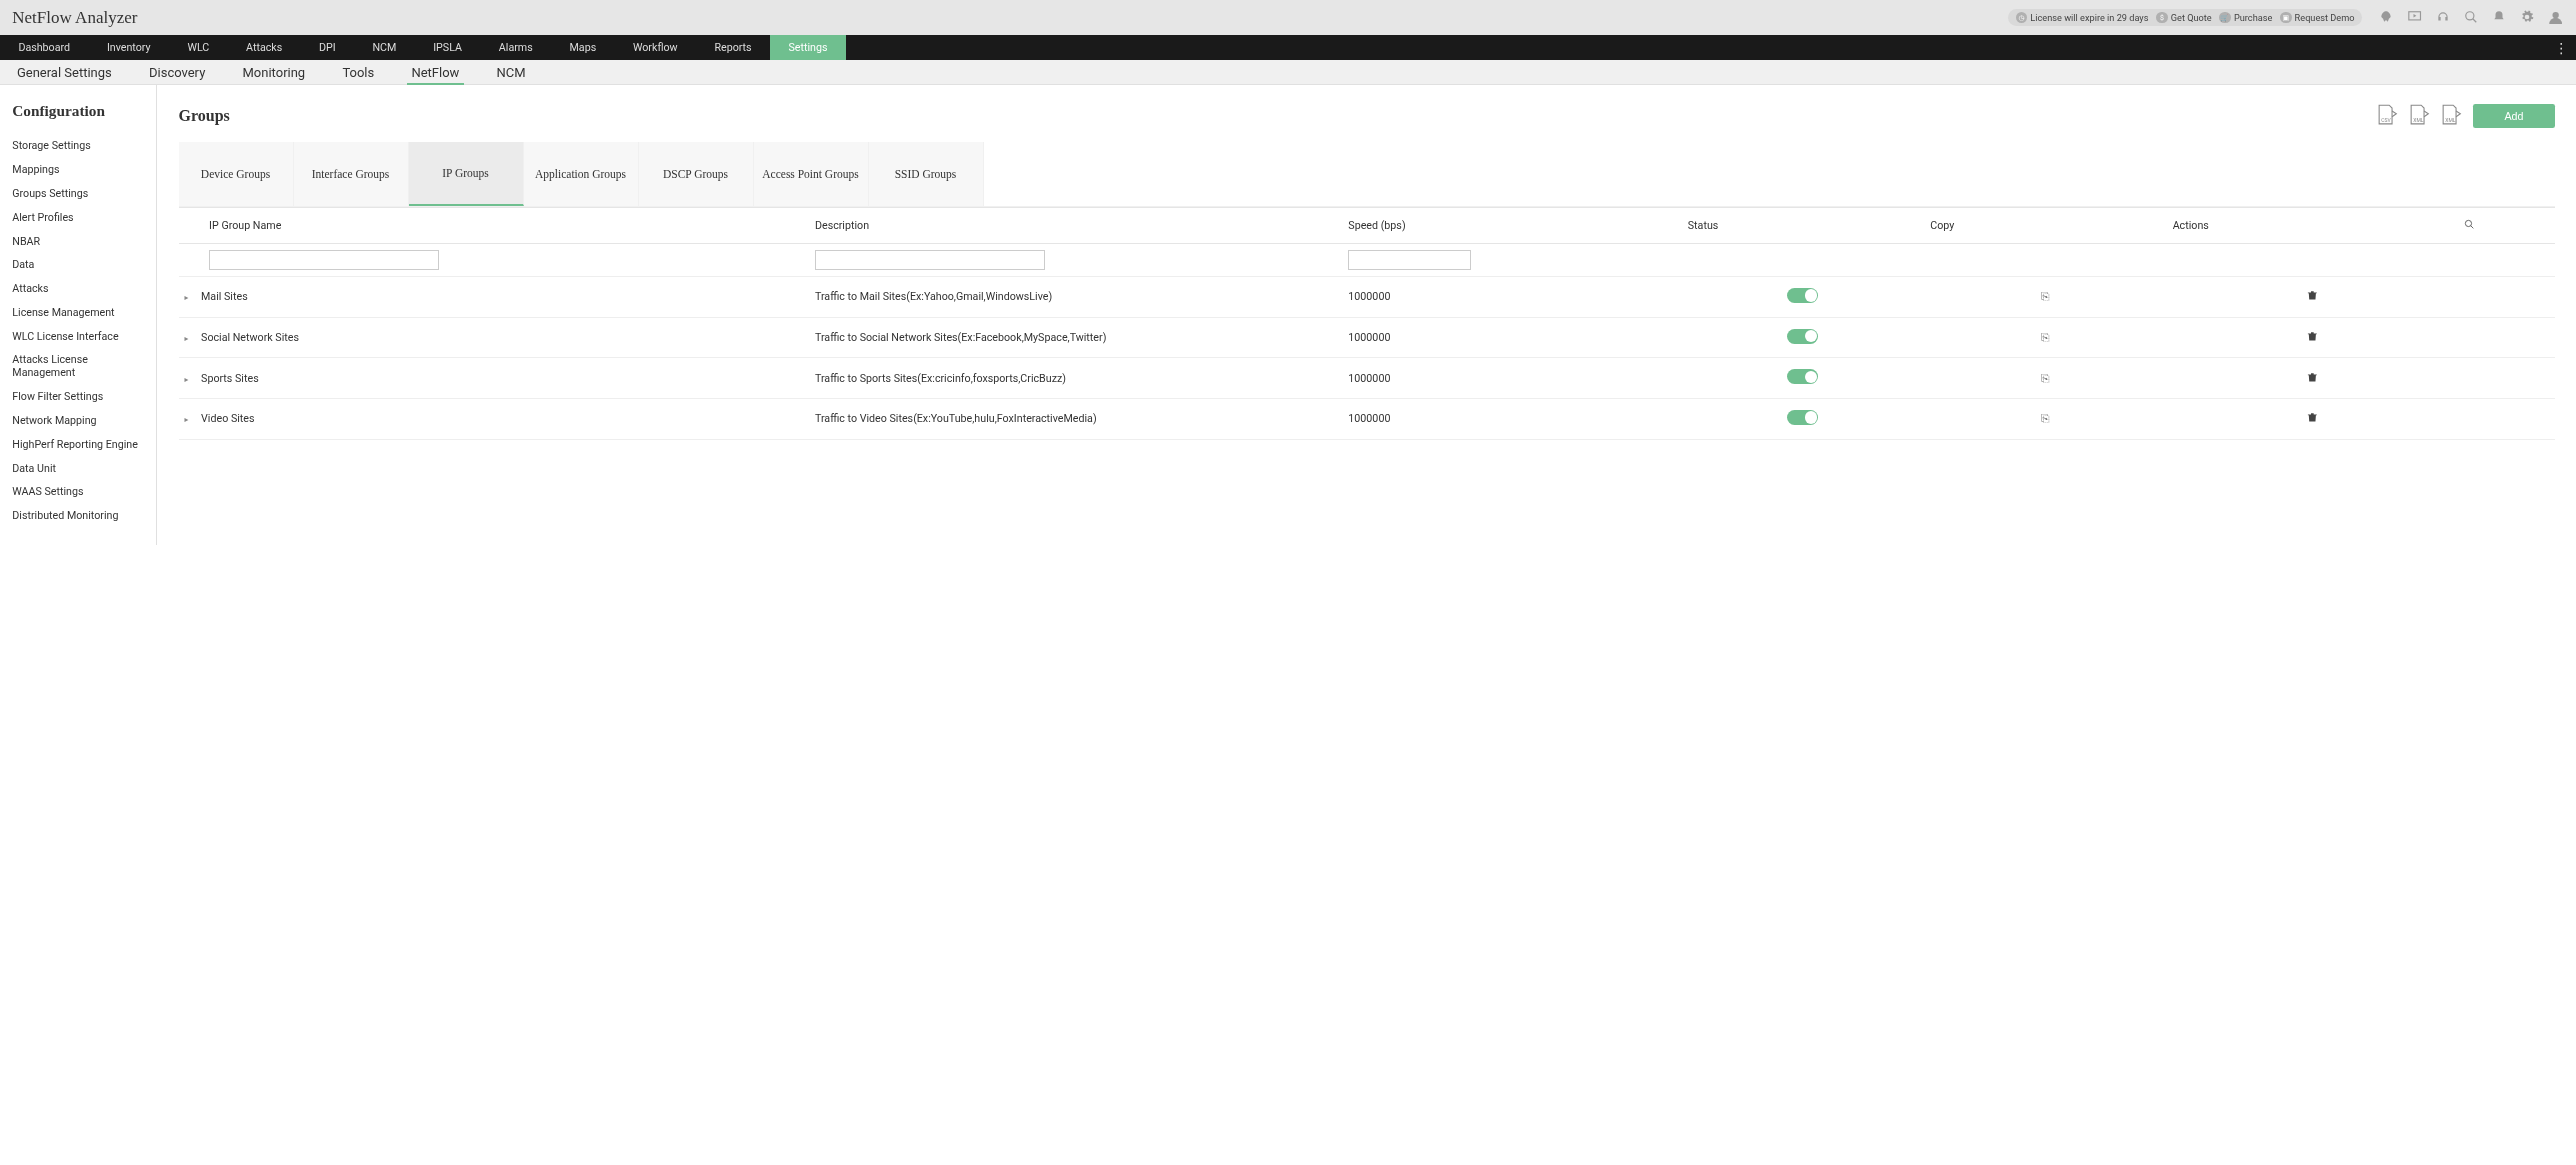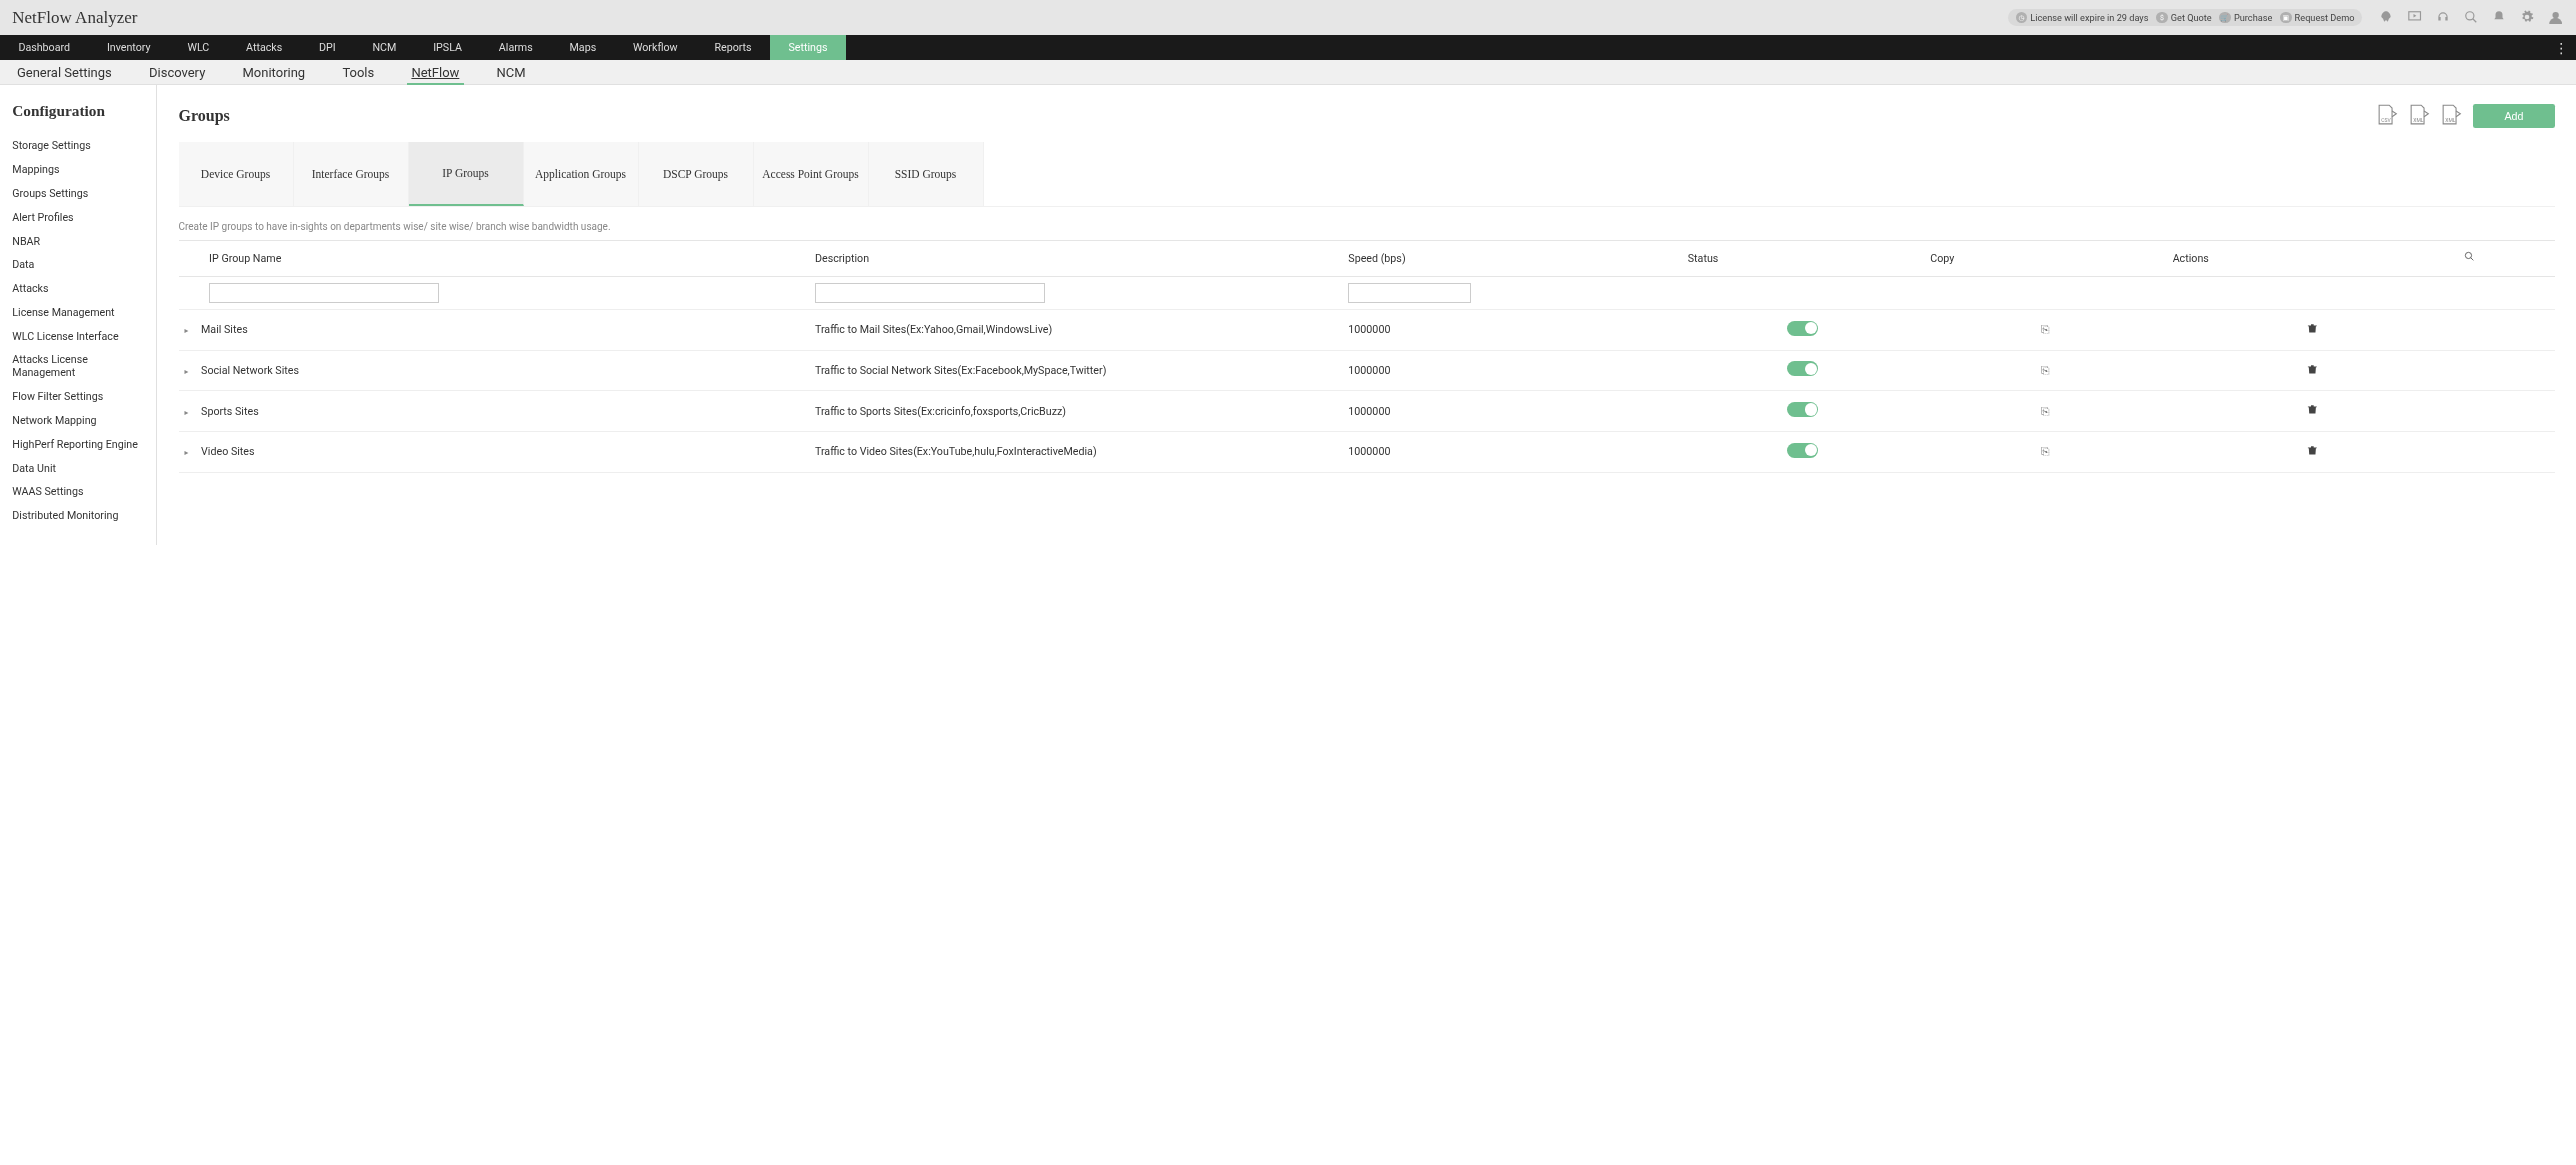"NetFlow" .sub-nav .sn-item.active { text-decoration: underline -> none }
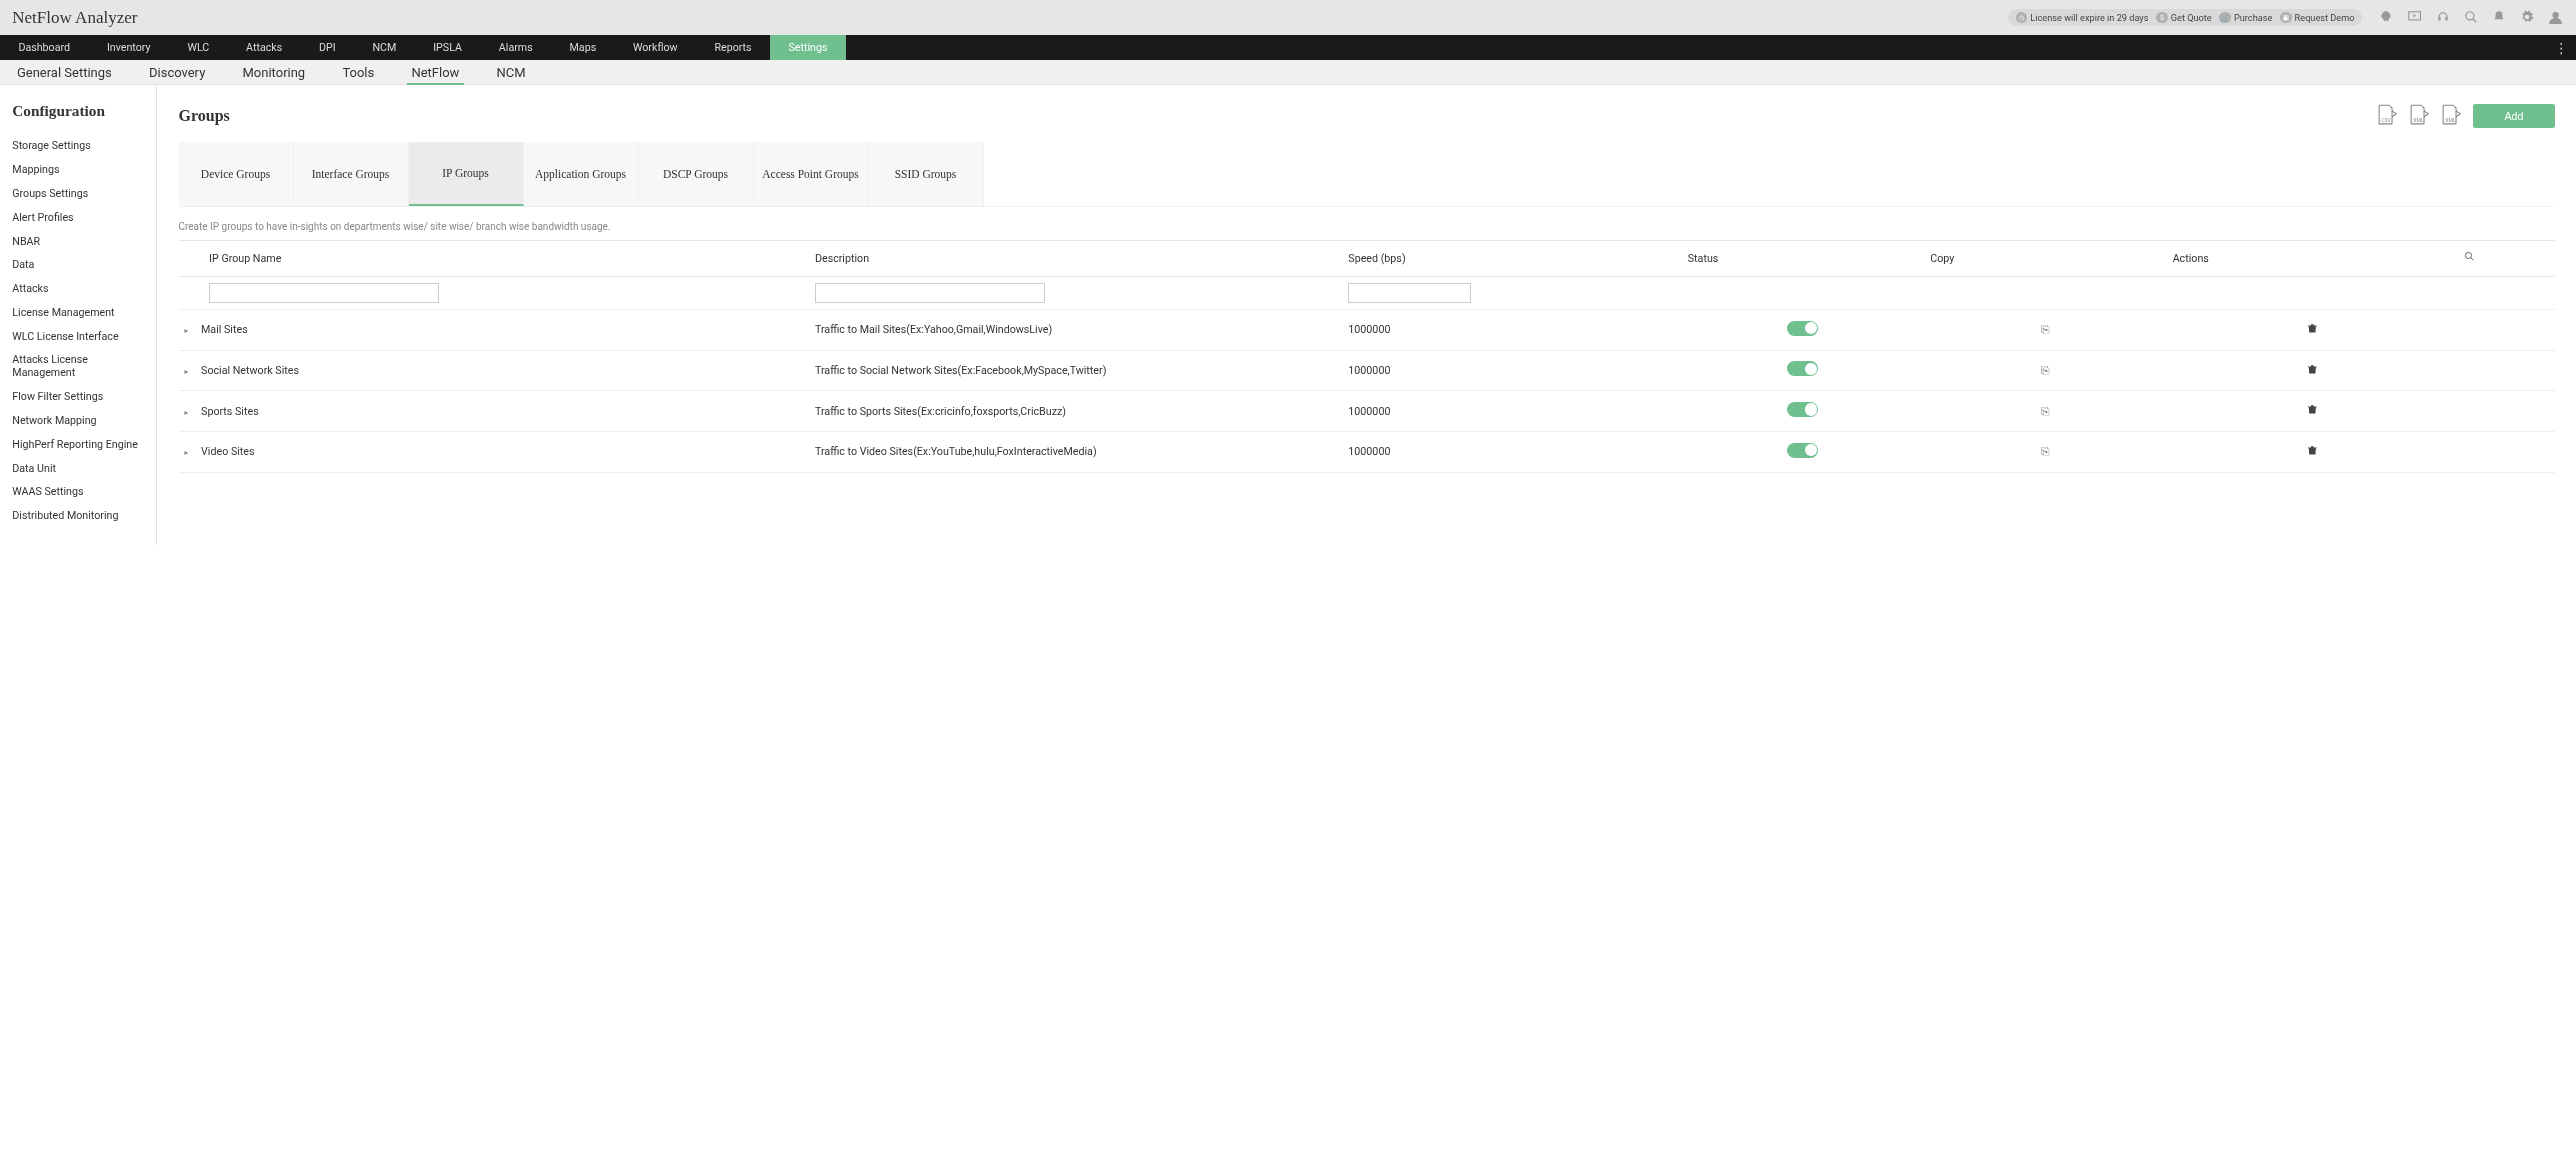"Create IP groups to have" div.hint { html: <div>Create IP groups to have in-sights on departments wise/ site wise/ branch wise bandwidth usage.</div> -> none }
